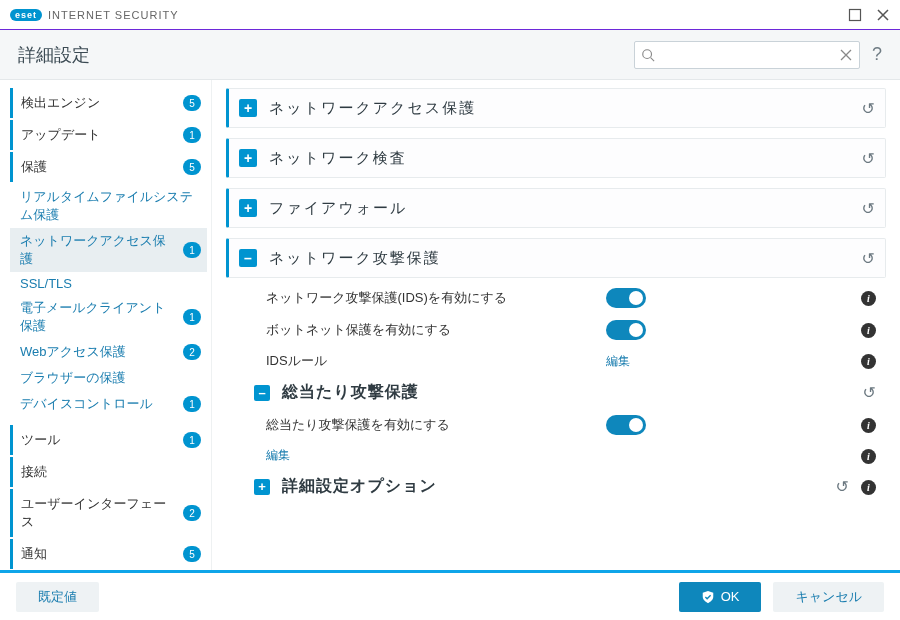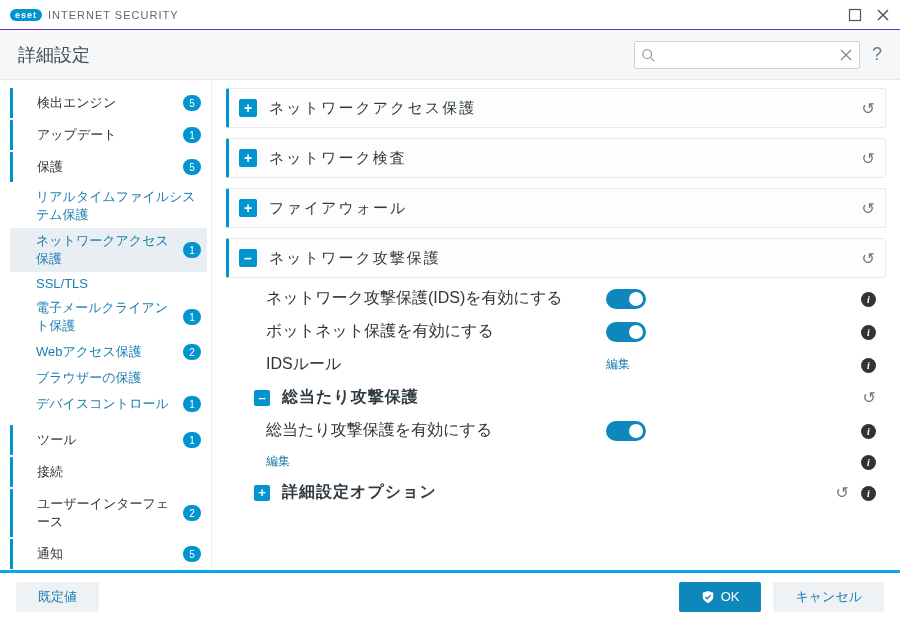"検出エンジン" .side-label { margin-left: 16px -> none }
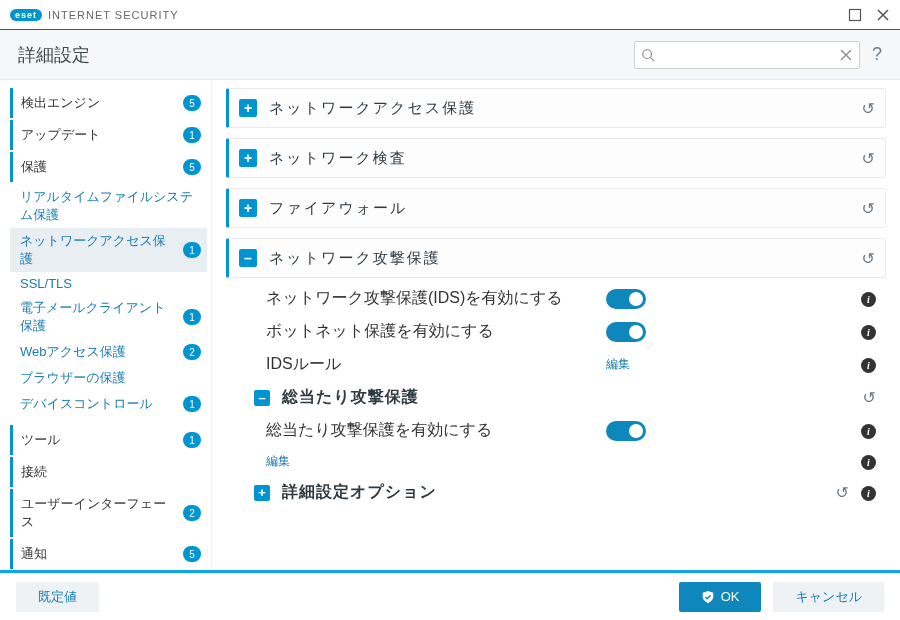"ネットワーク攻撃保護(IDS)を有効にする" .row .rlabel { font-size: 16px -> 13px }
